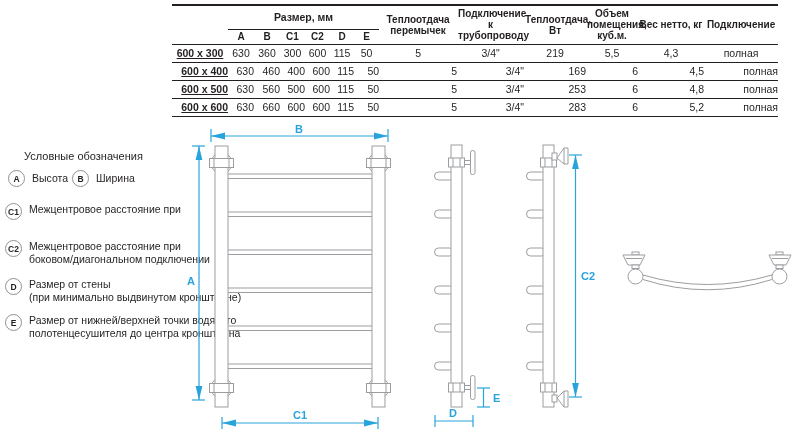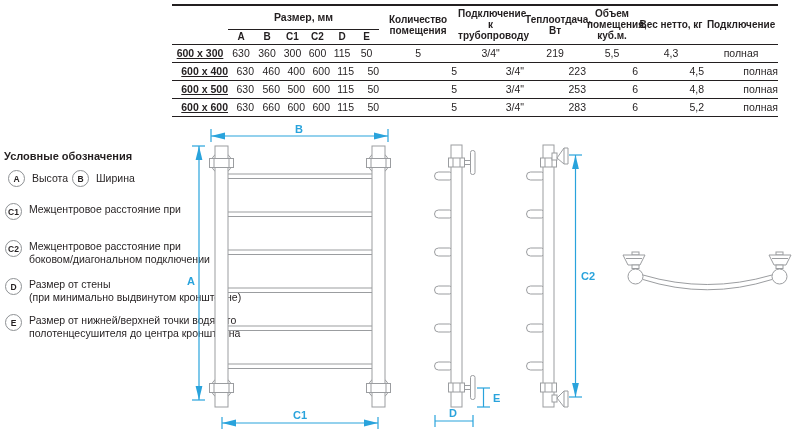"Количество помещения" th { text: Количество помещения -> Теплоотдача перемычек }
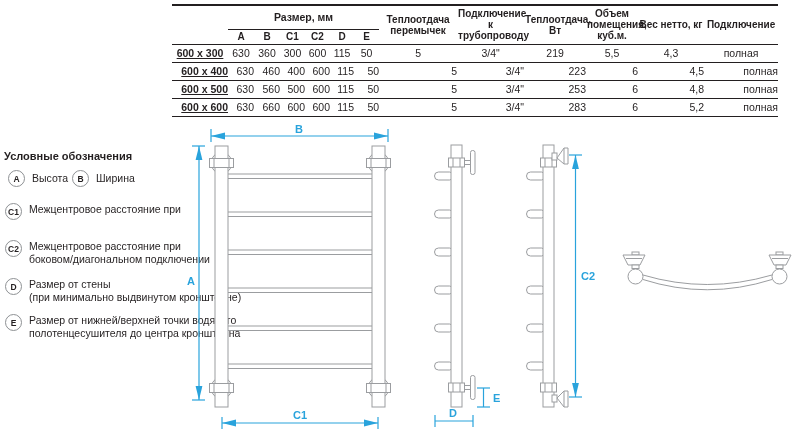"223" td { text: 223 -> 169 }
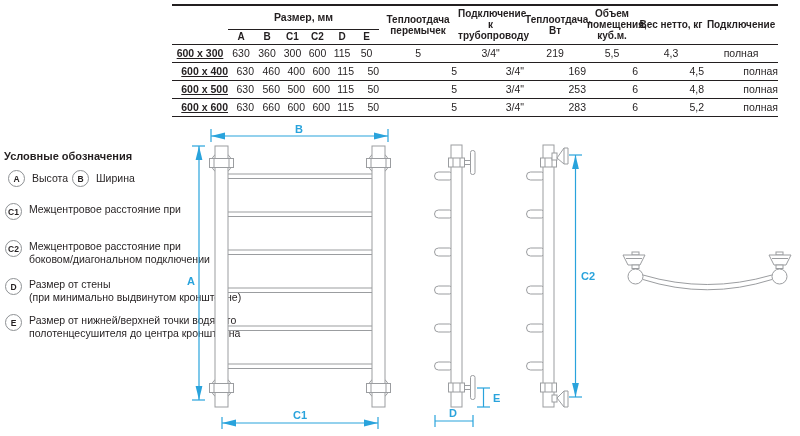"Условные обозначения" .legend-title { font-weight: bold -> normal; left: 4px -> 24px }
